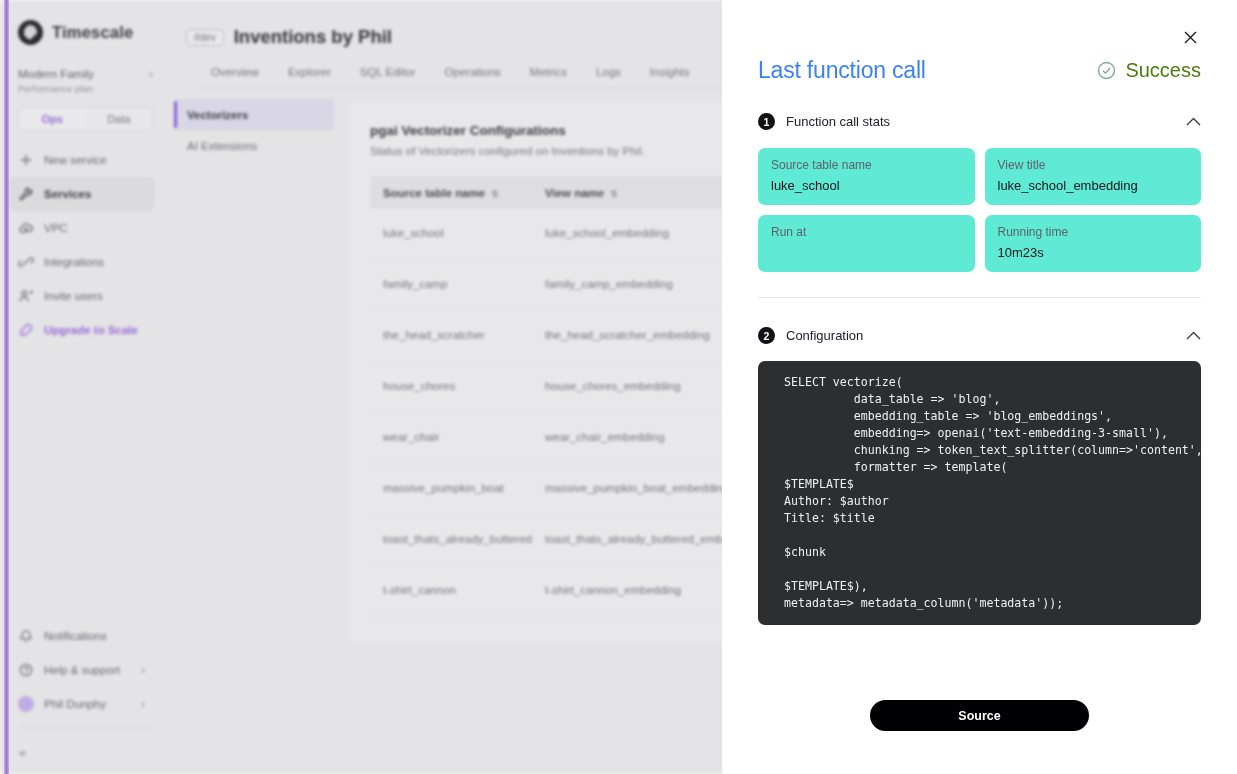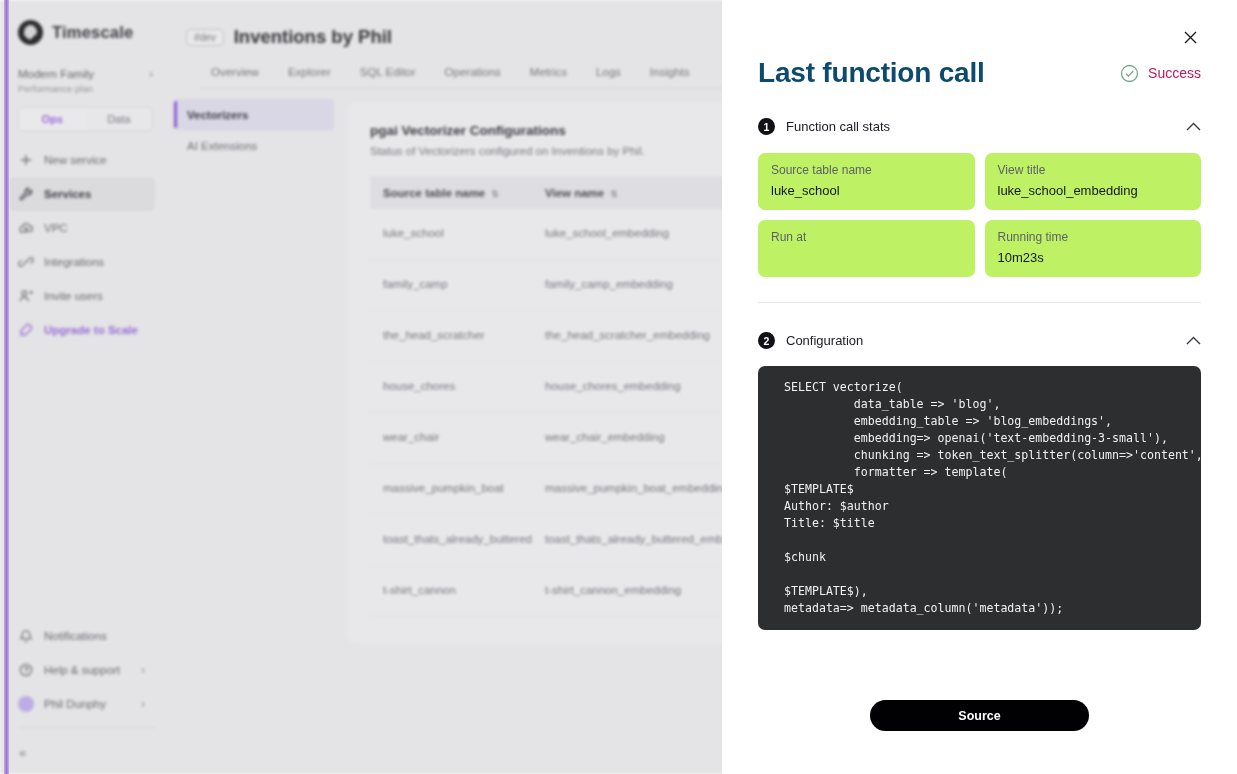"Last function call" .drawer-title { color: #0c4a6e -> #3b82f6; font-size: 28px -> 23px; font-weight: bold -> normal }
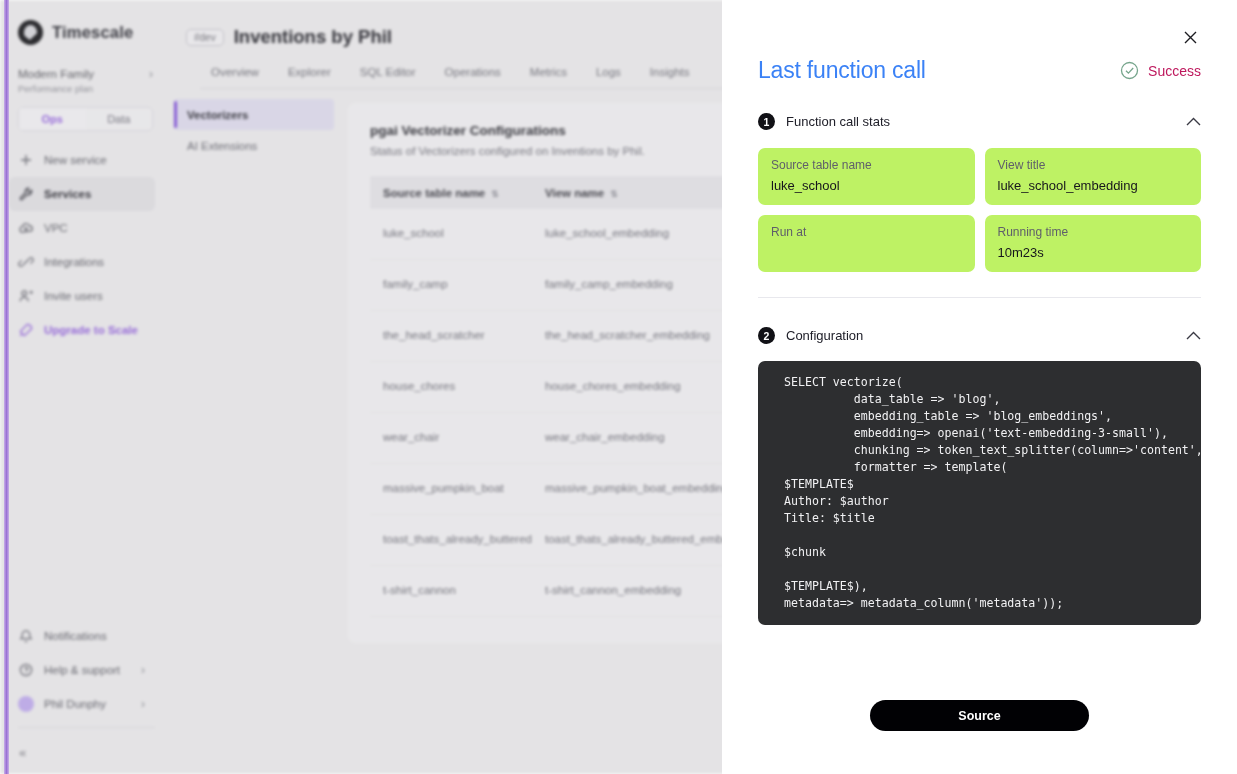"Success" .status-badge { color: #be185d -> #4d7c0f; font-size: 14px -> 20px }
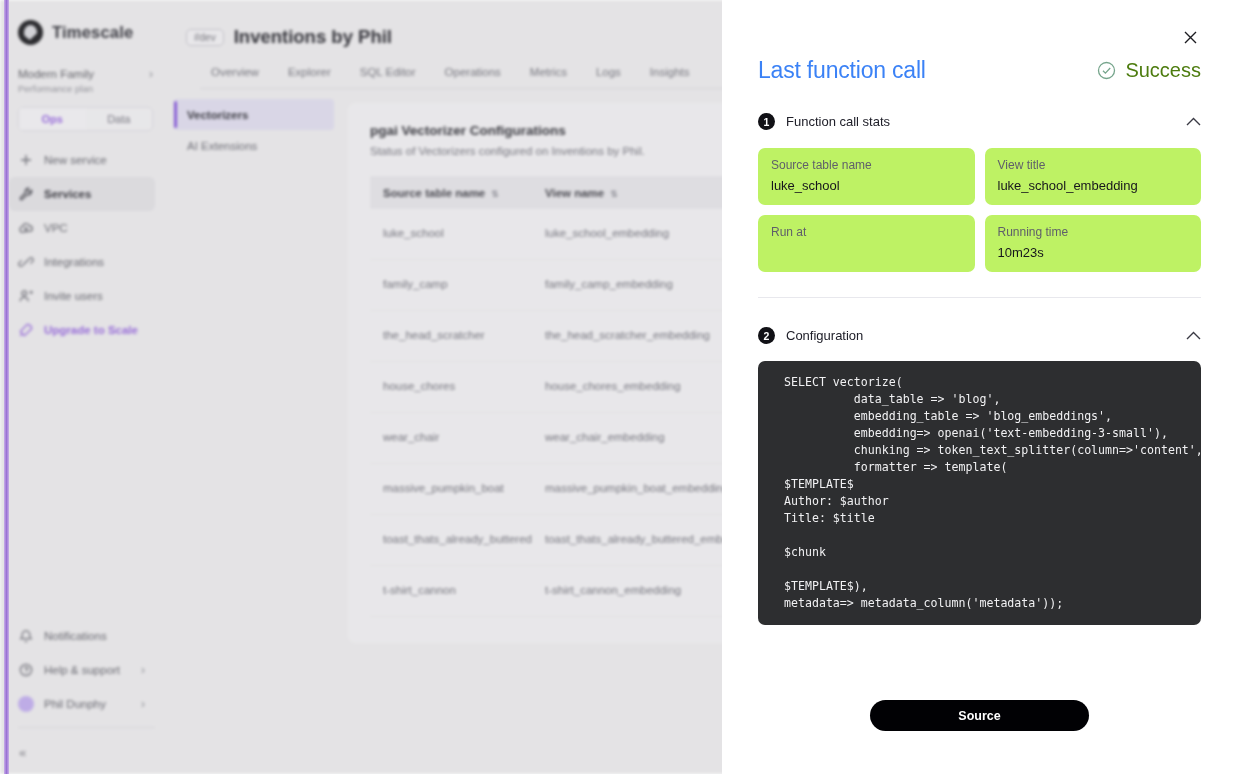"Source table name" .stat-card { background: #bef264 -> #5eead4 }
